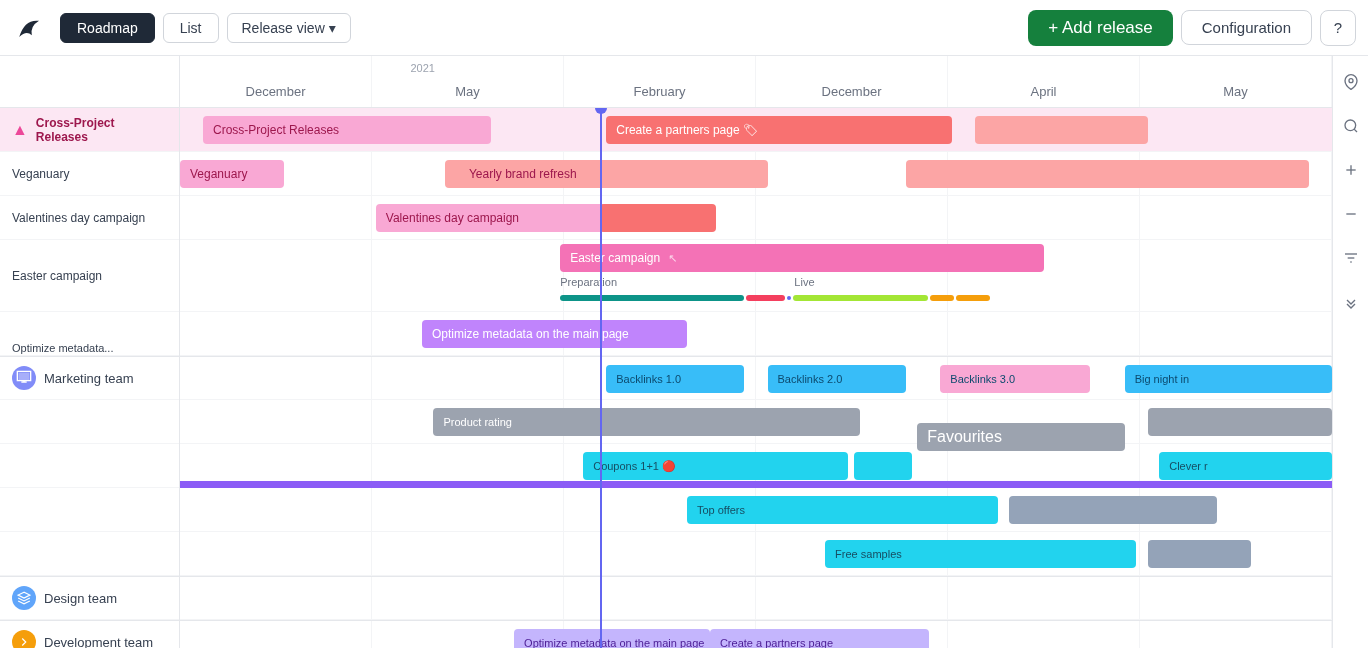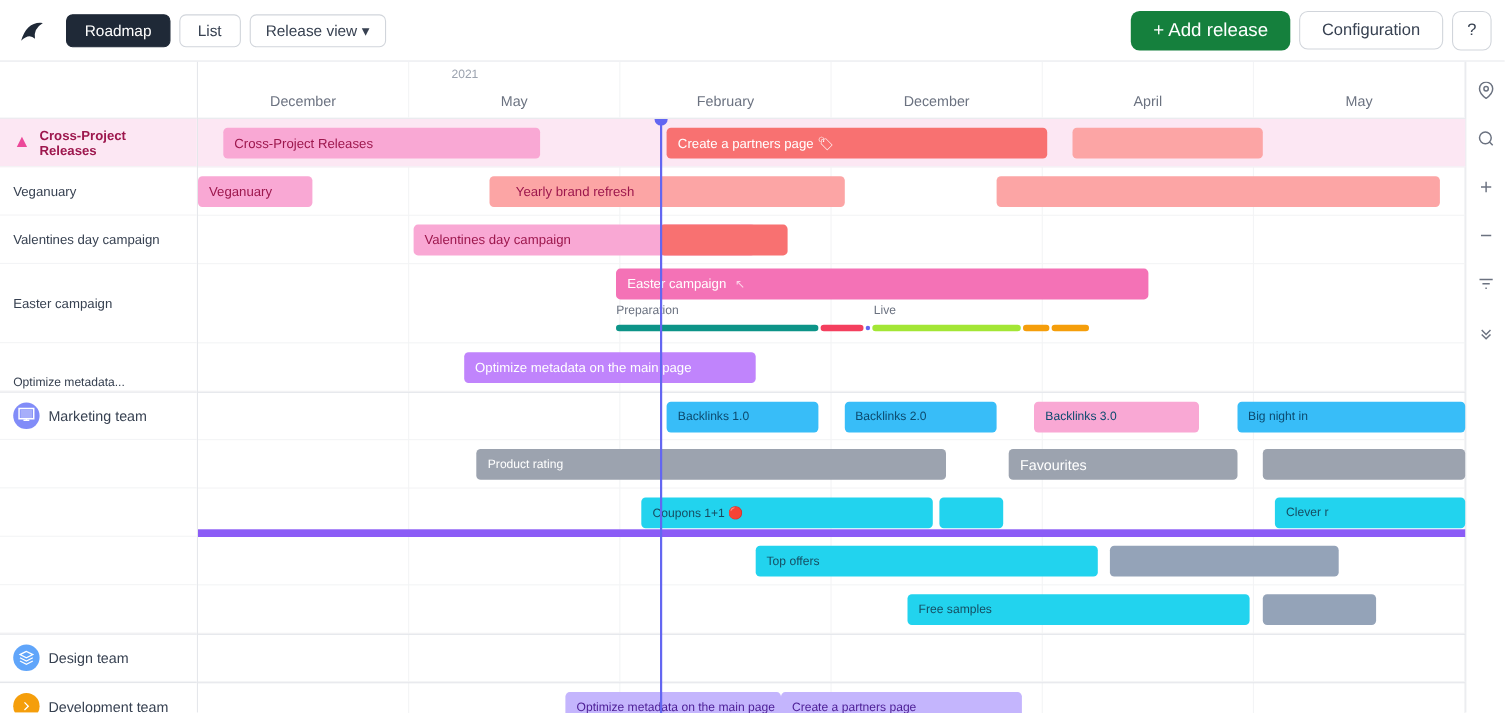"Favourites" div.bar { font-size: 13px -> 16px; top: 8px -> 23px }
